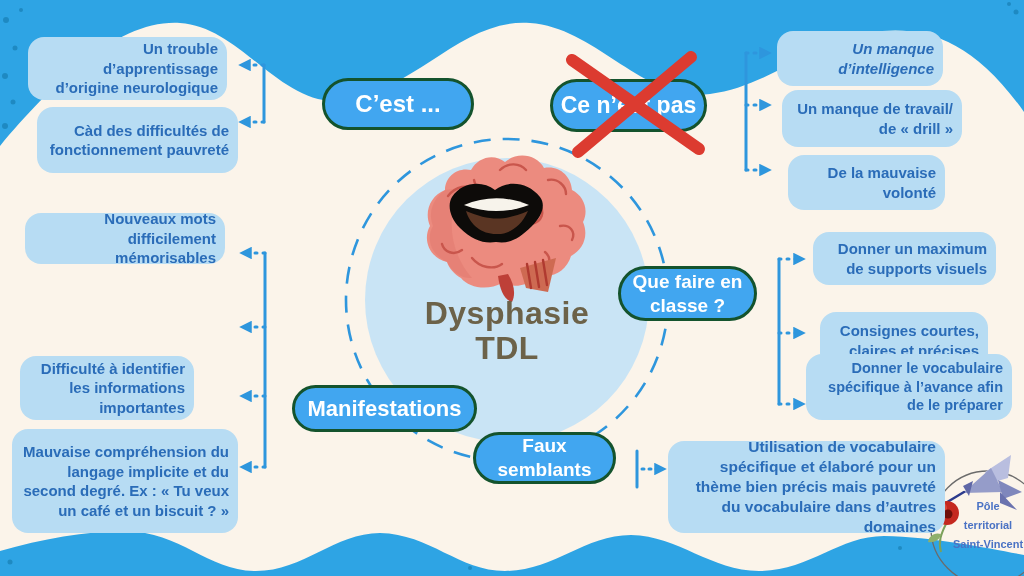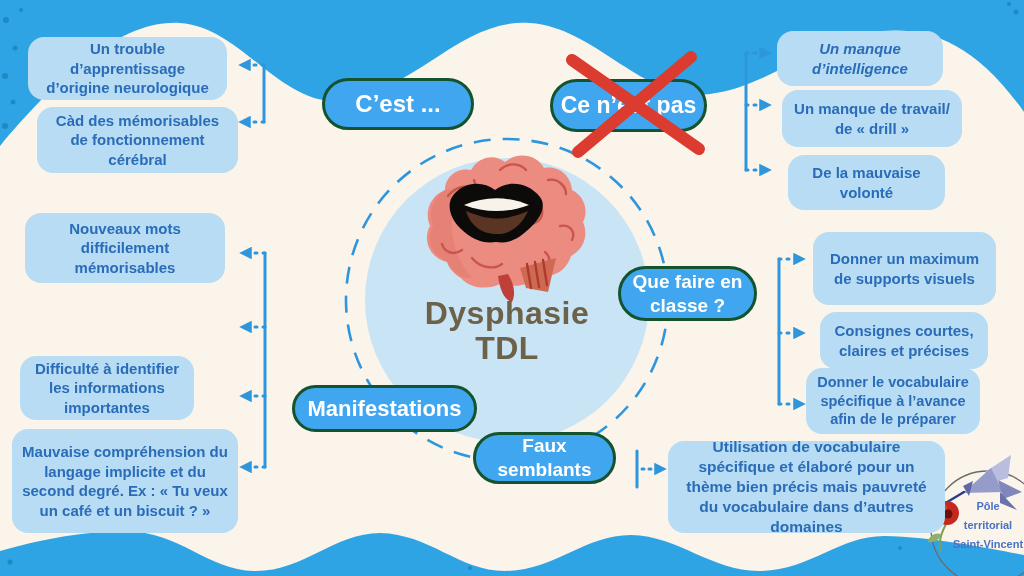"Un trouble d’apprentissage d’origine" .card { text-align: center -> right }
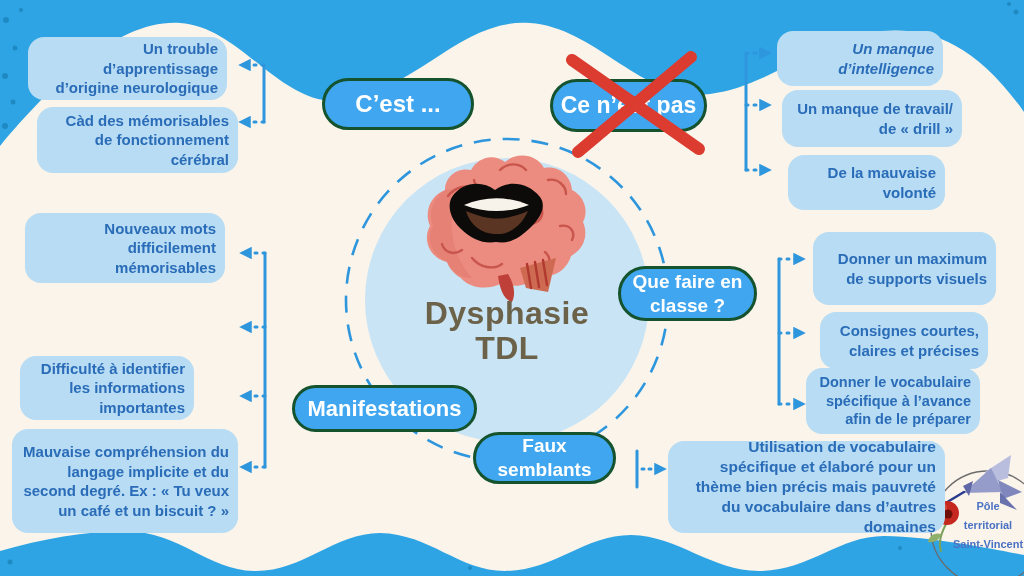"Càd des mémorisables de fonctionnement" span { text: mémorisables de fonctionnement cérébral -> difficultés de fonctionnement pauvreté }
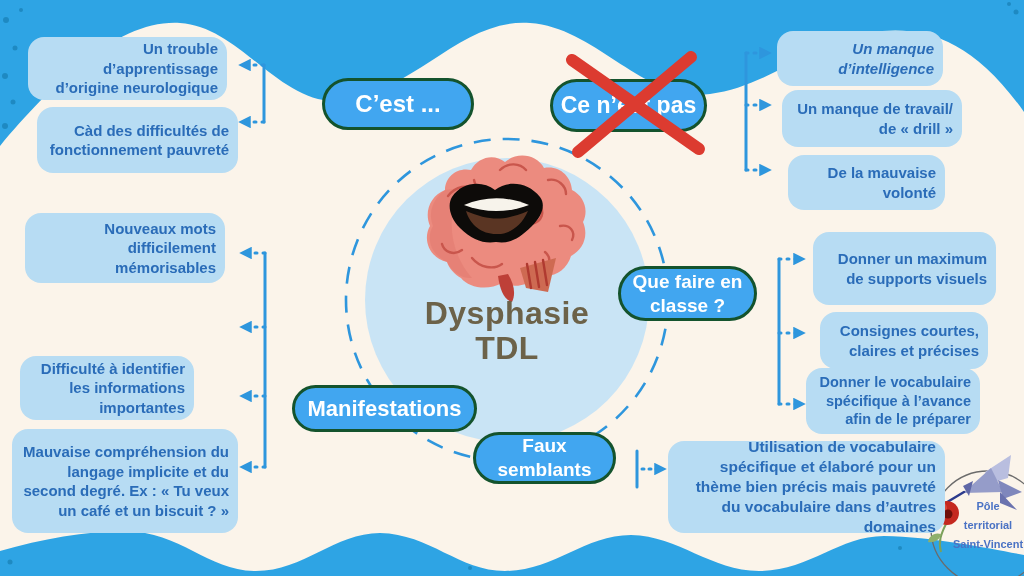"Nouveaux mots difficilement mémorisables" div.card { height: 70px -> 51px }
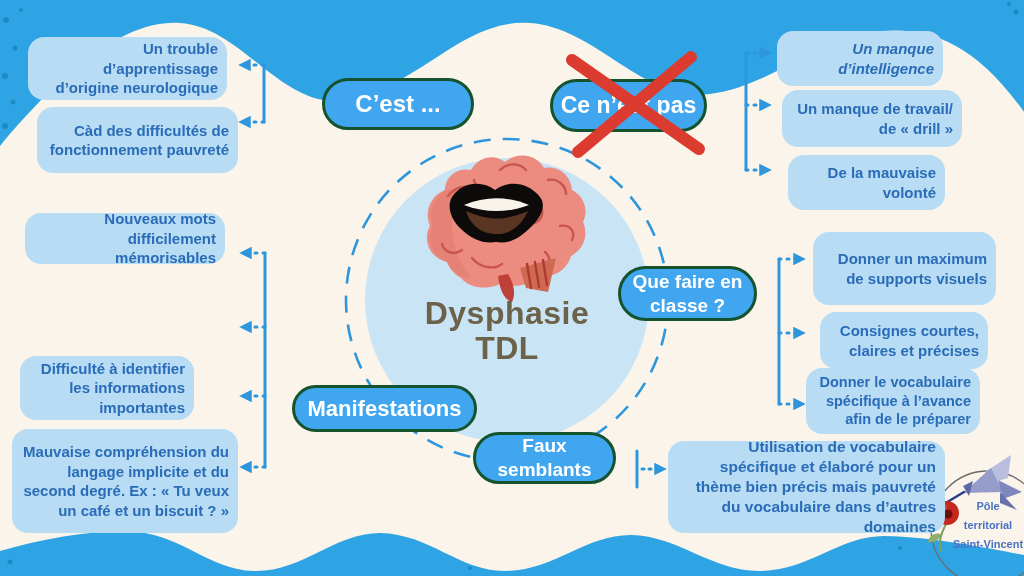"Donner un maximum de supports" div.card { height: 73px -> 53px }
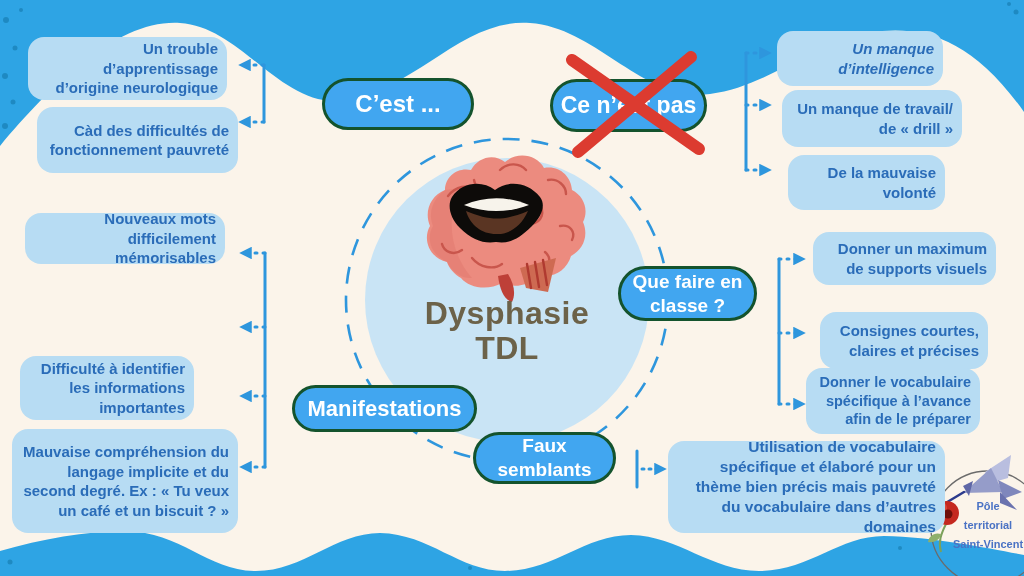"Donner le vocabulaire spécifique à" div.card { top: 368px -> 354px; width: 174px -> 206px }
